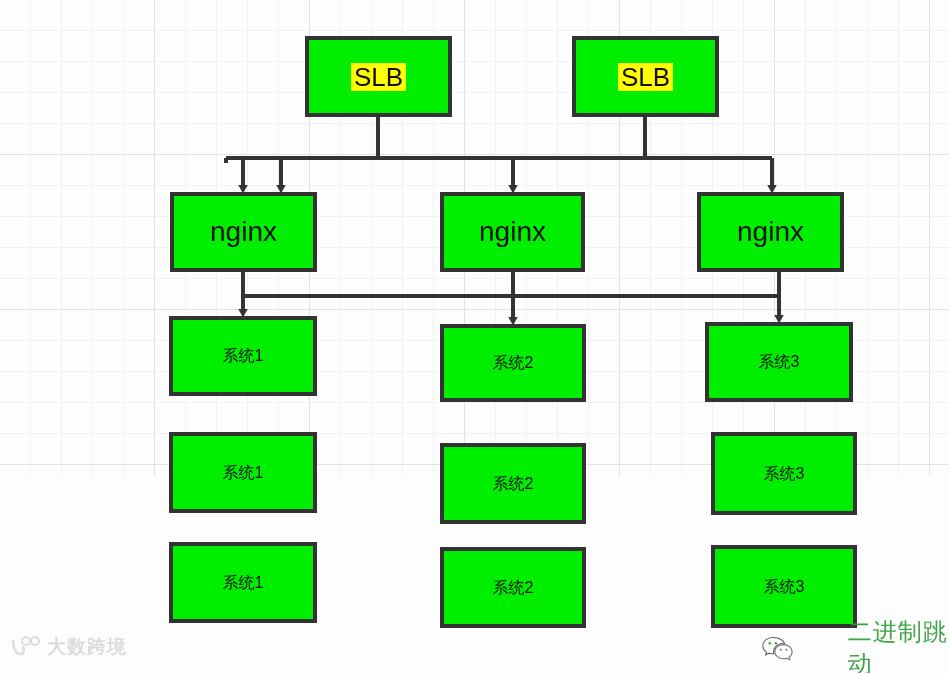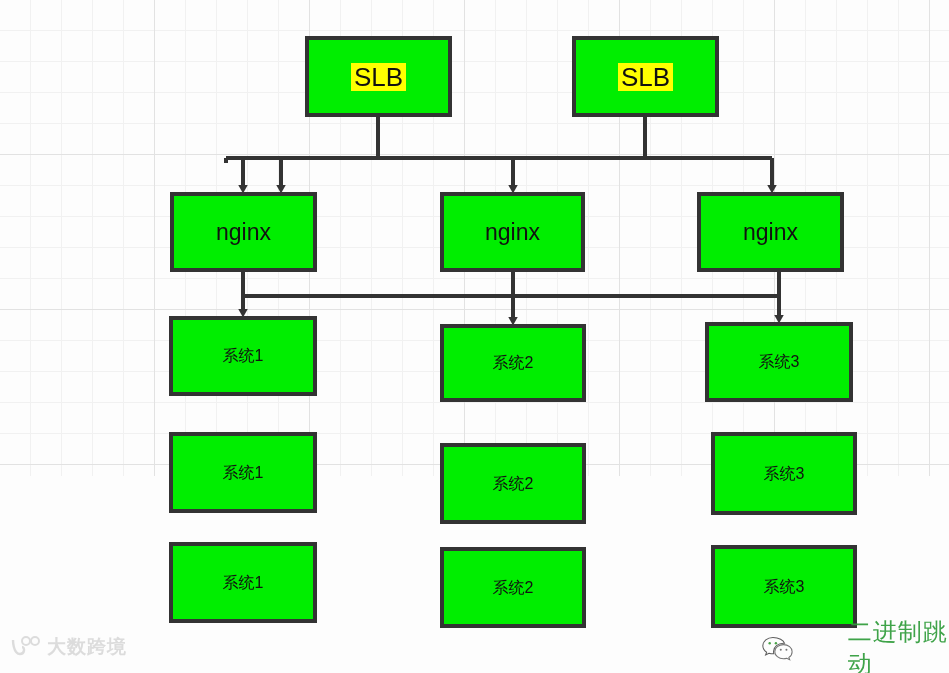"nginx" .node.nginx { font-size: 23px -> 28px }
